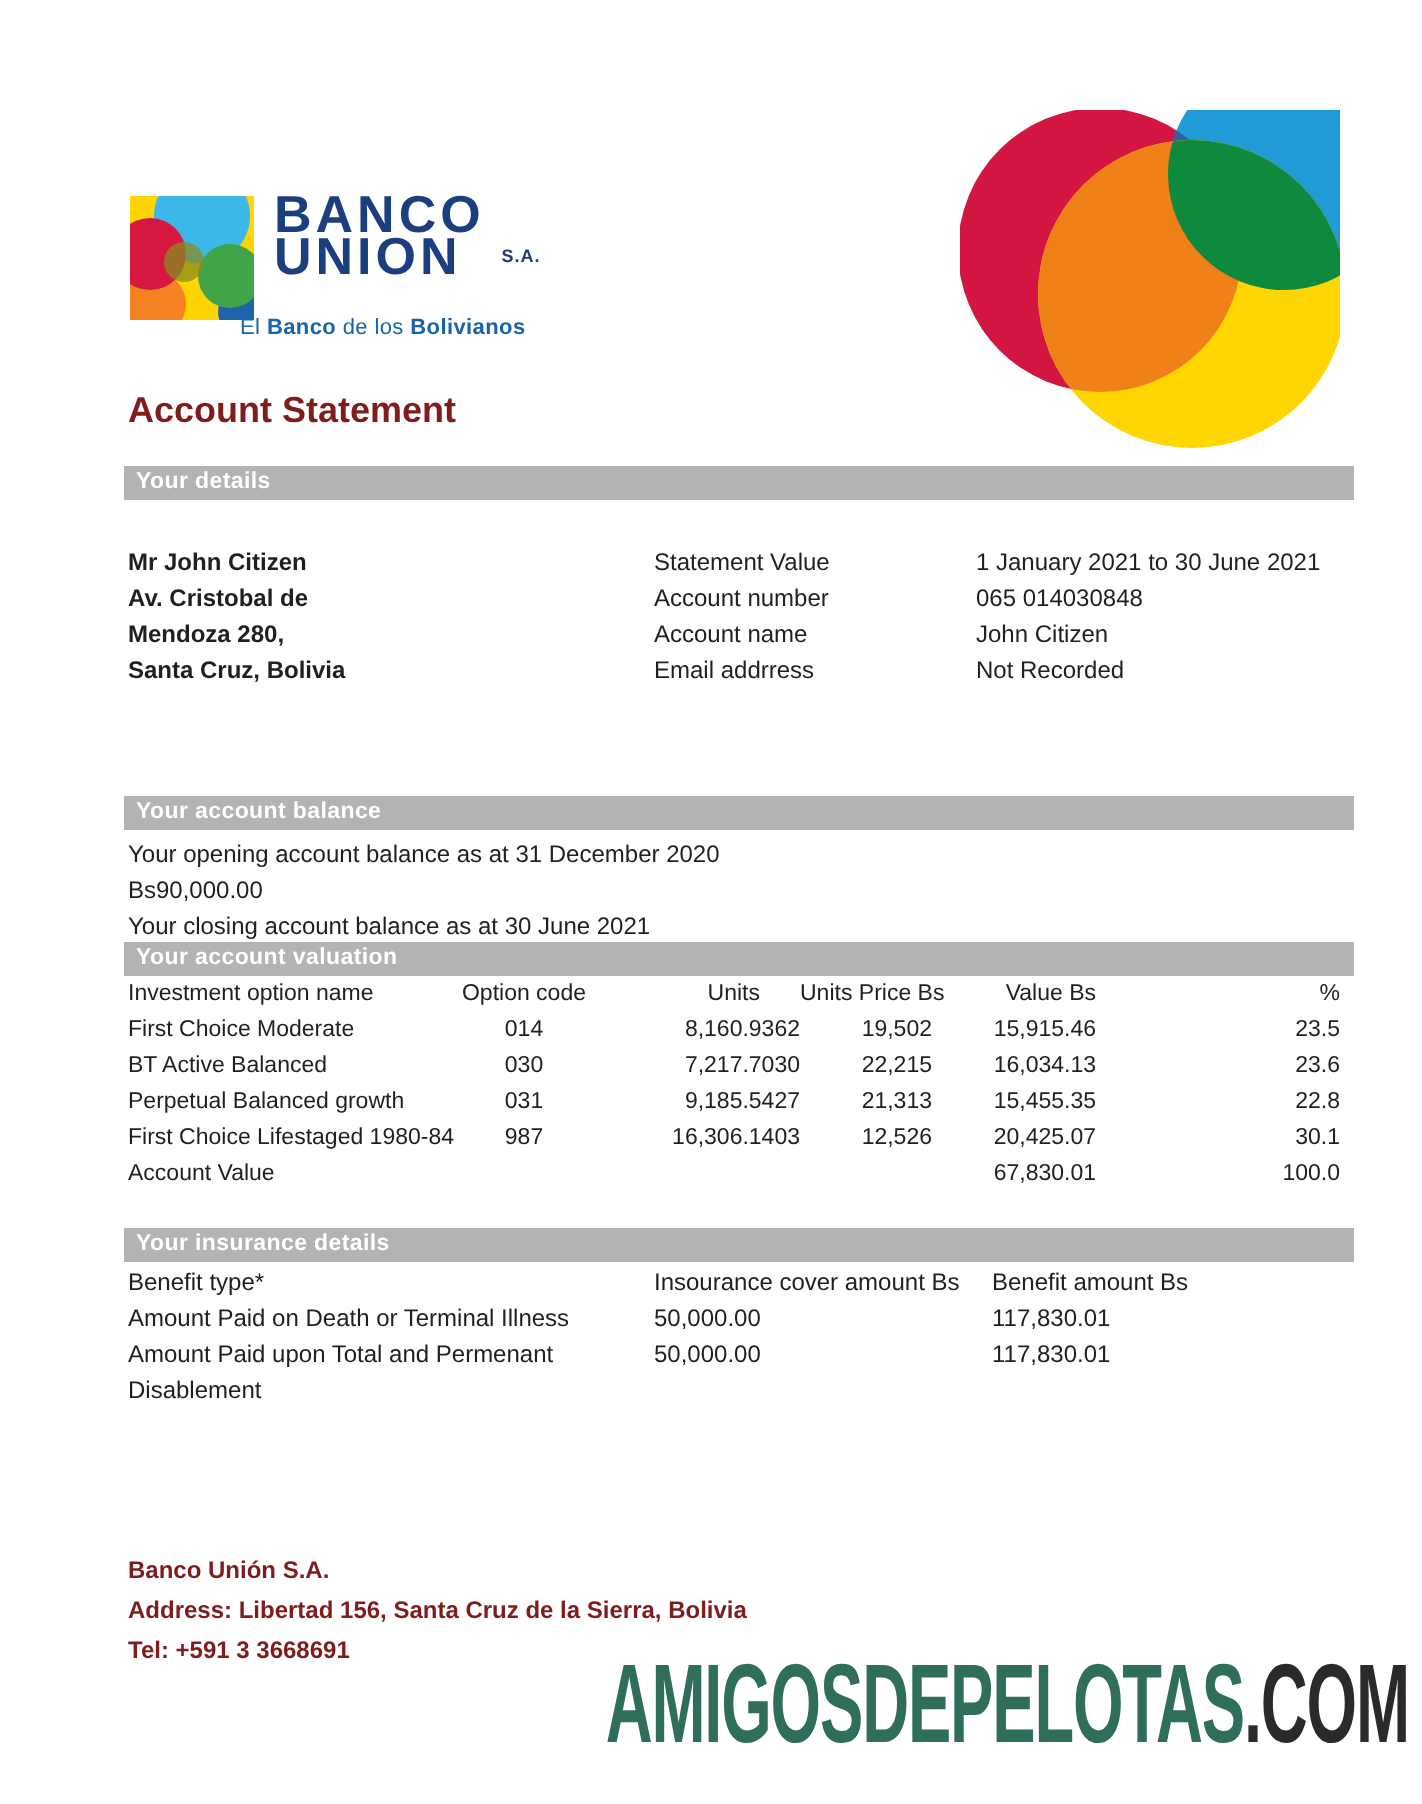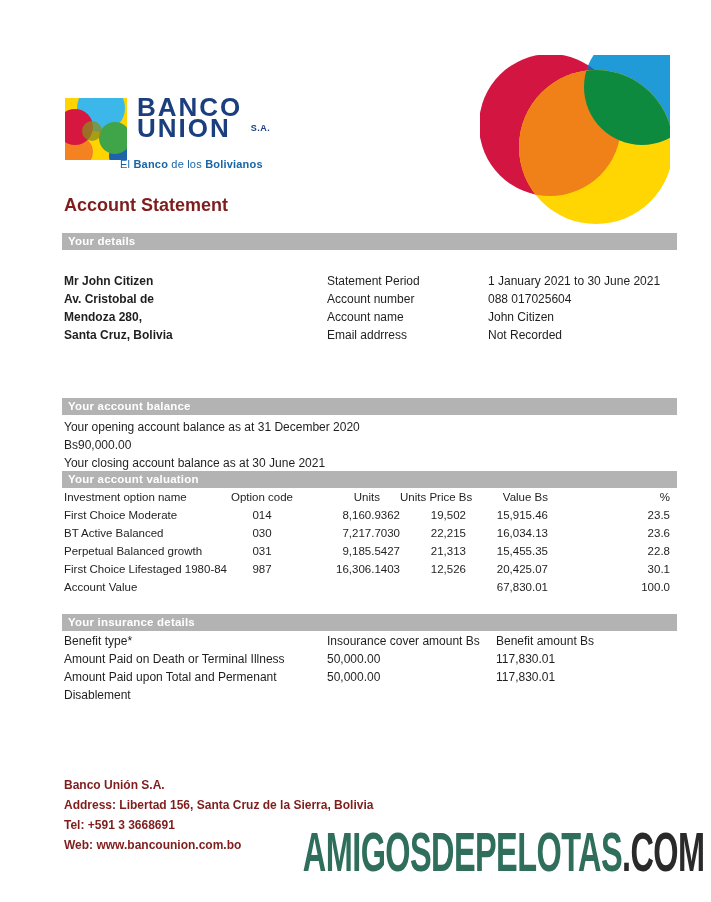"Statement Period" div { text: Period -> Value }
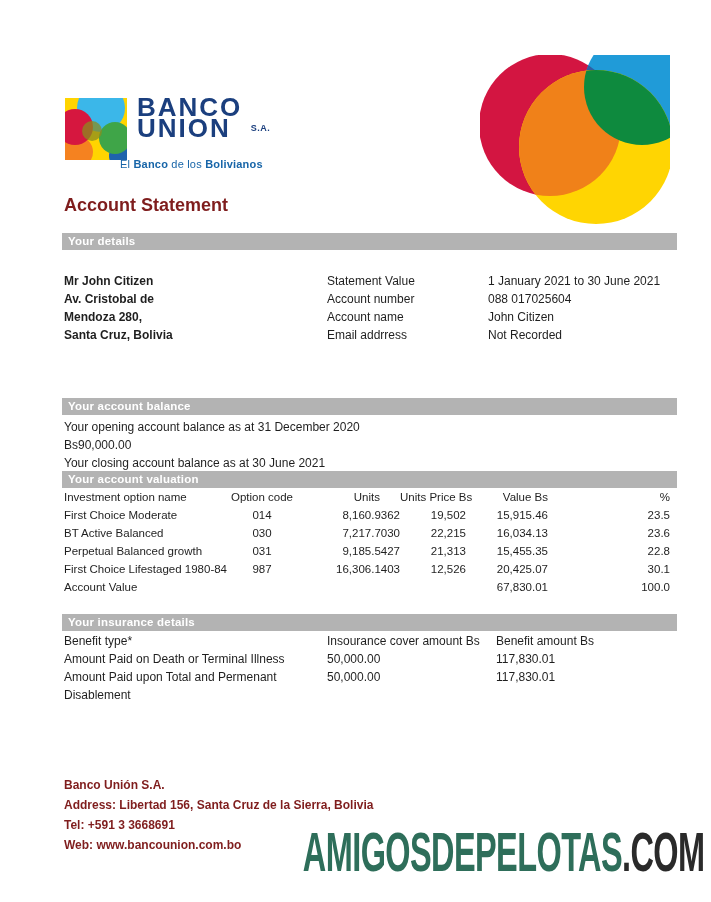"088 017025604" div { text: 088 017025604 -> 065 014030848 }
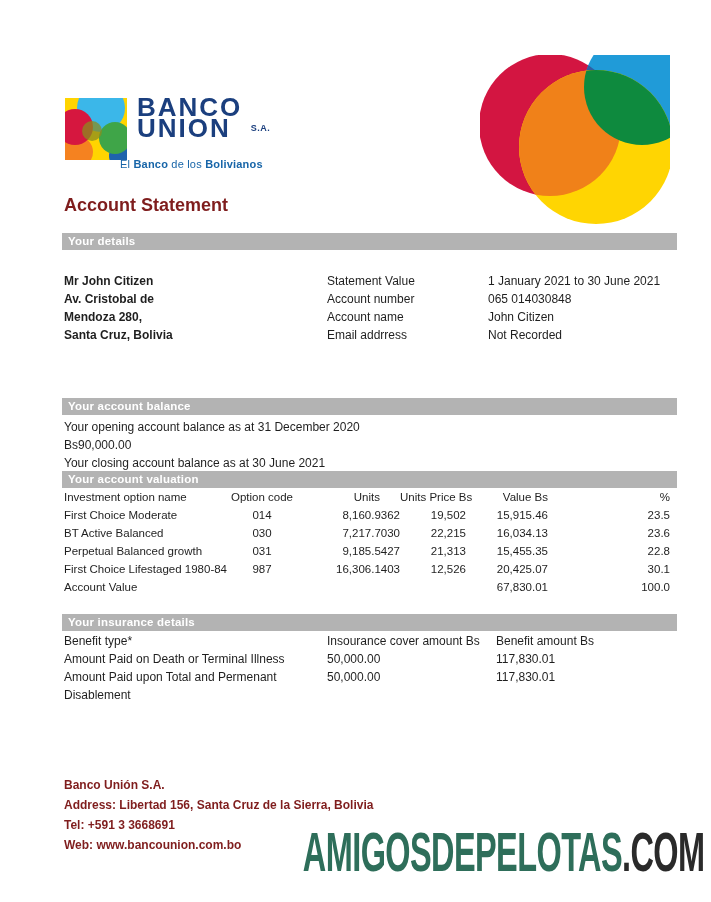"Web: www.bancounion.com.bo" div { html: <div>Web: www.bancounion.com.bo</div> -> none }
